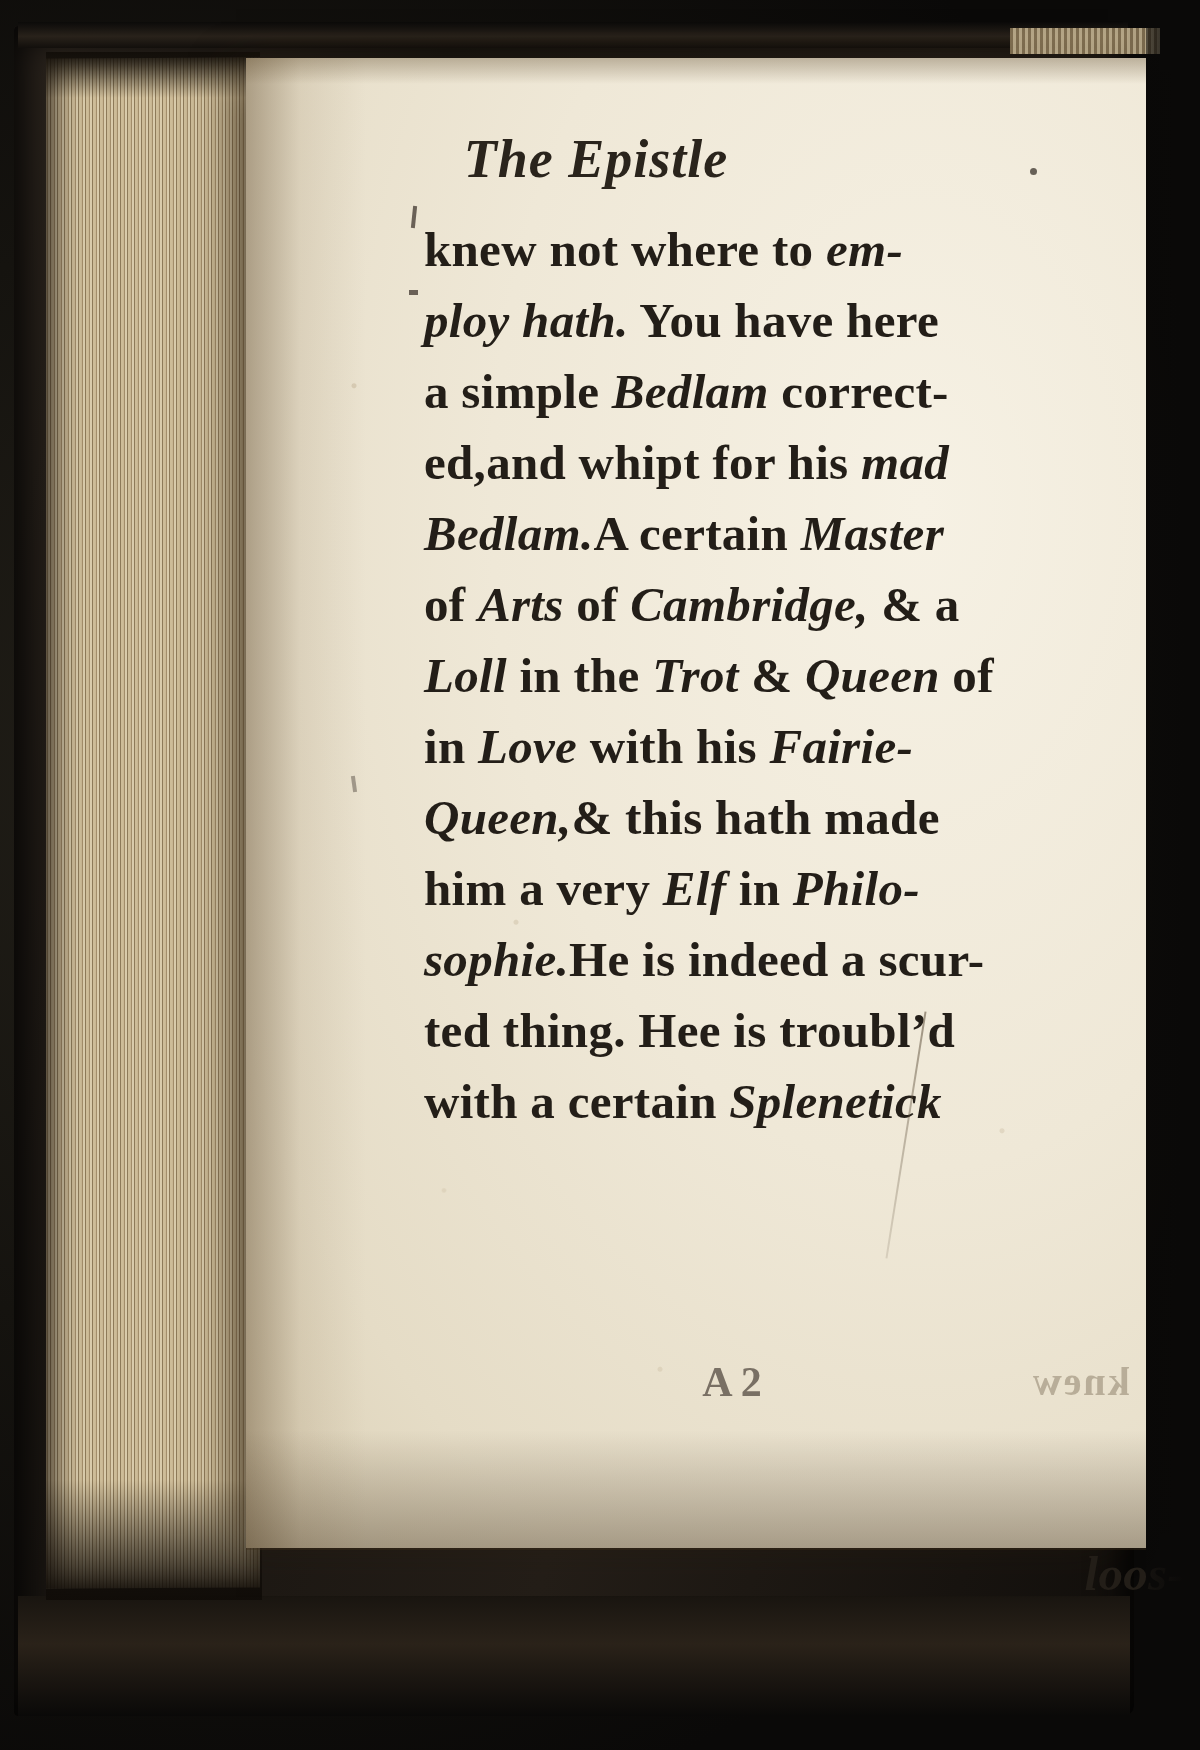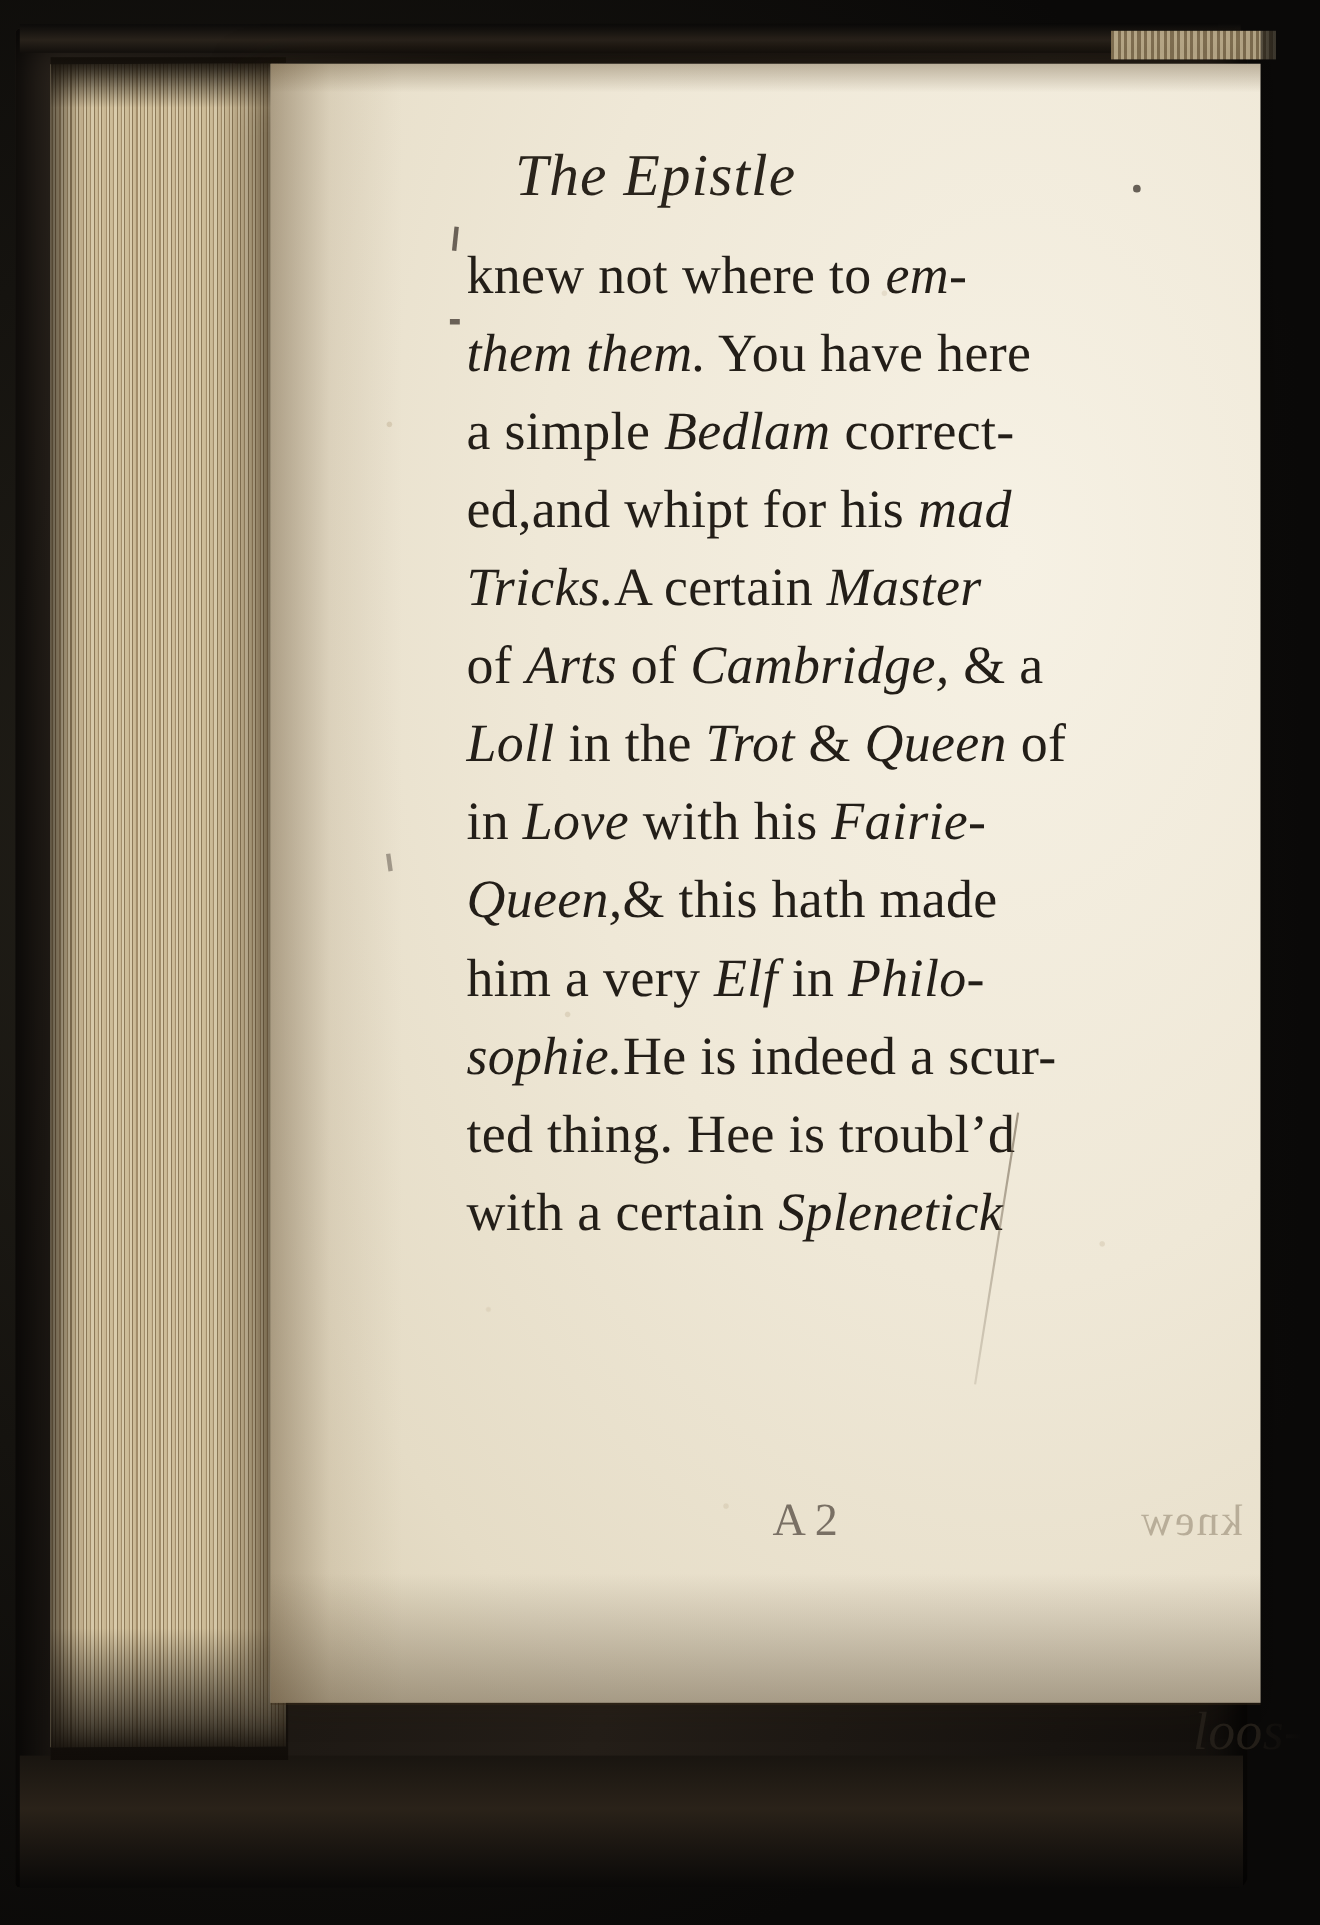"The Epistle" #page { font-weight: none -> bold }
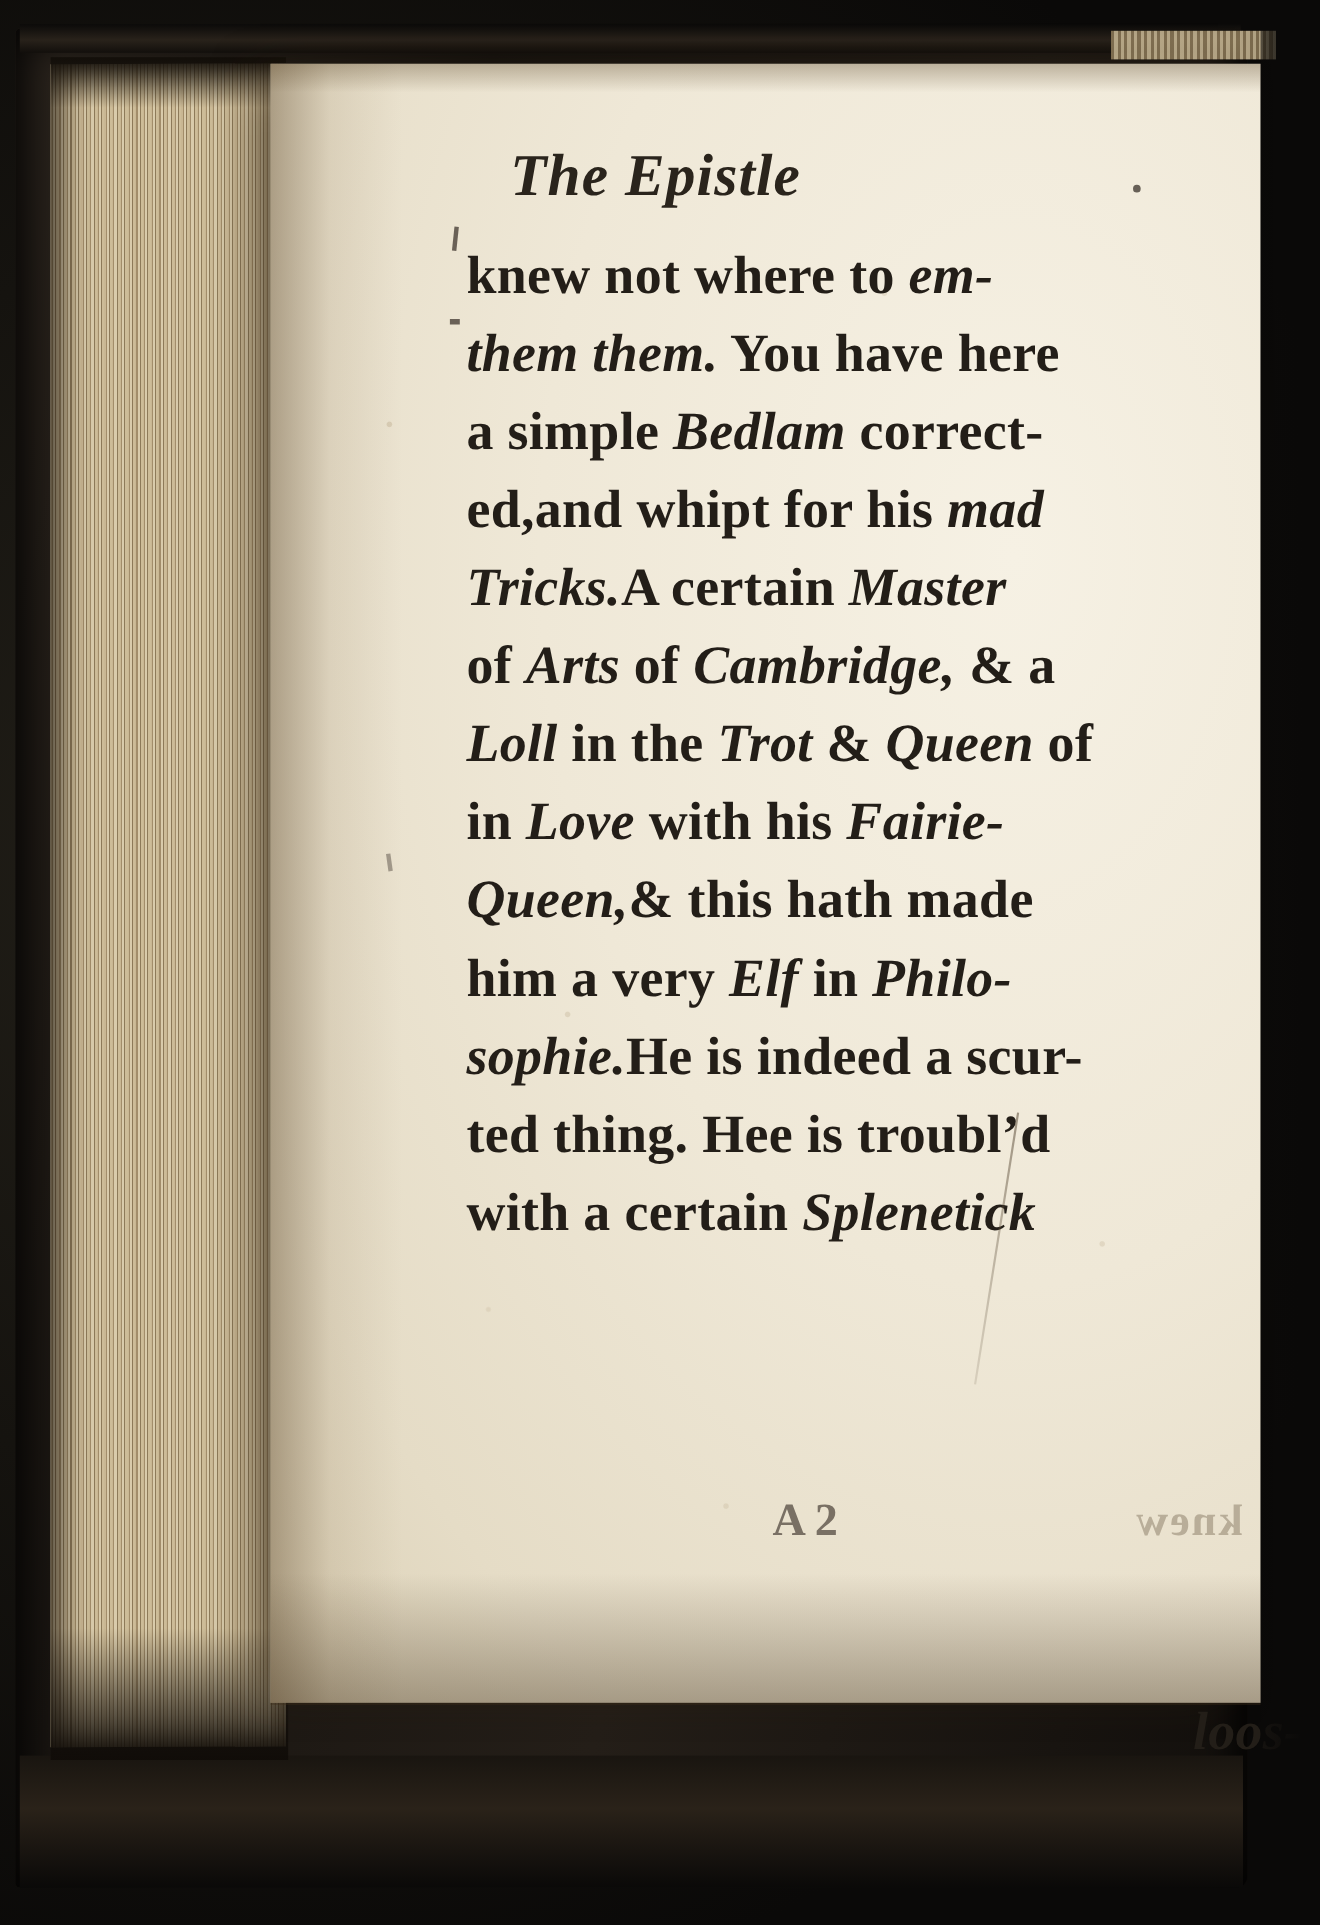"them them." span.it { text: them them -> ploy hath }
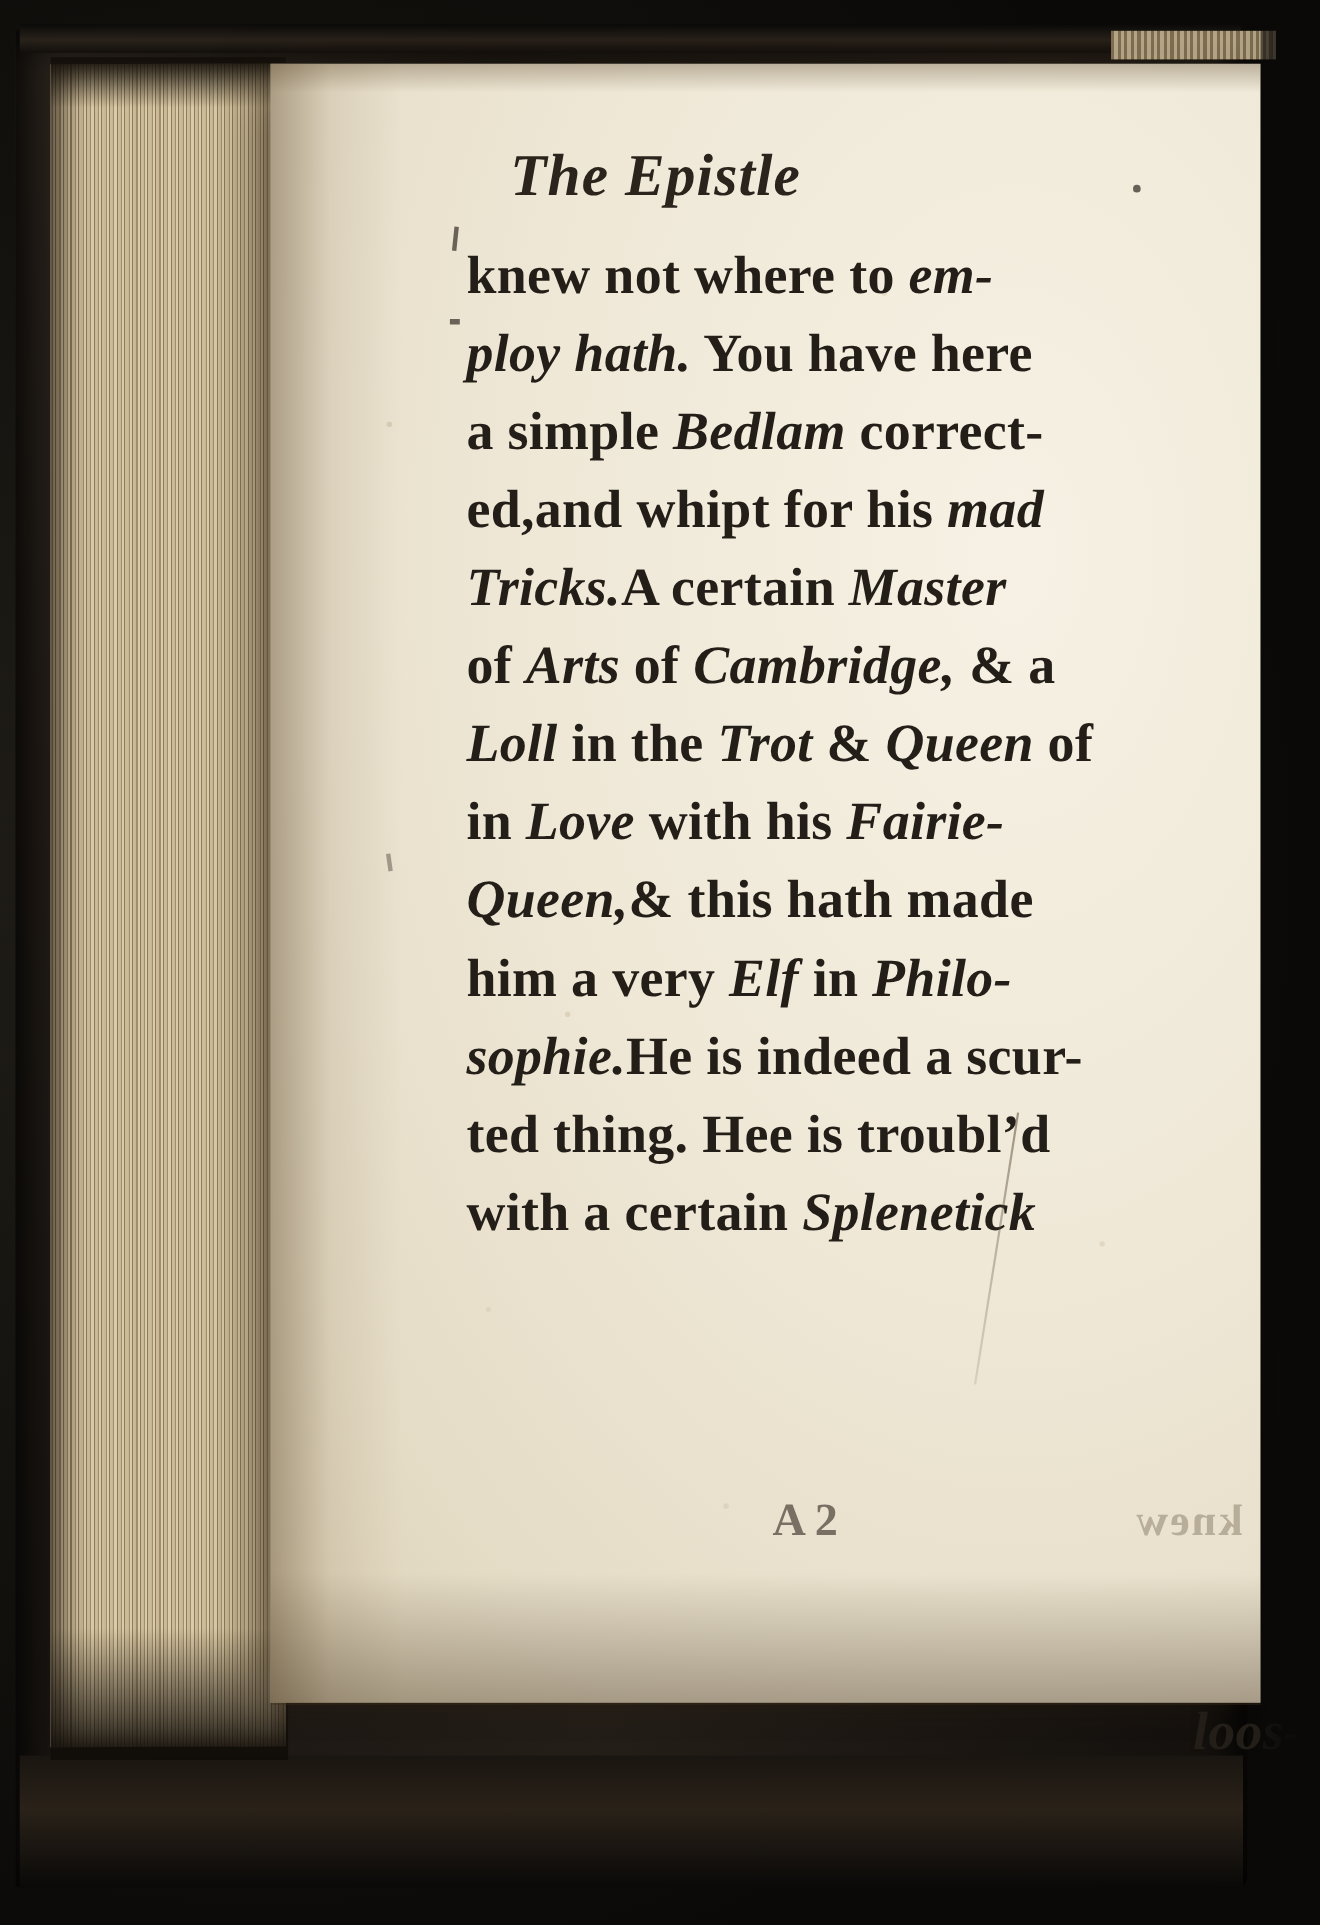"Tricks." span.it { text: Tricks -> Bedlam }
